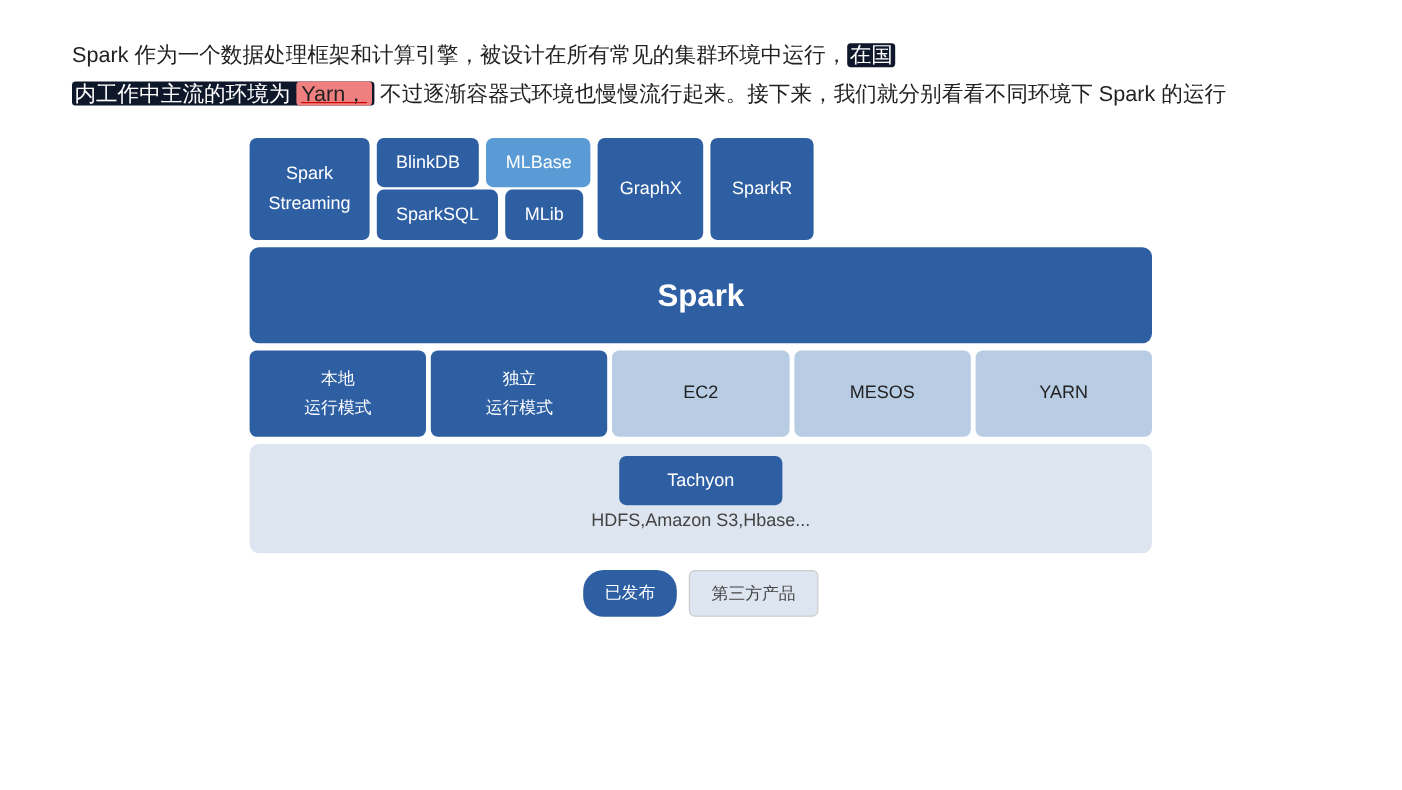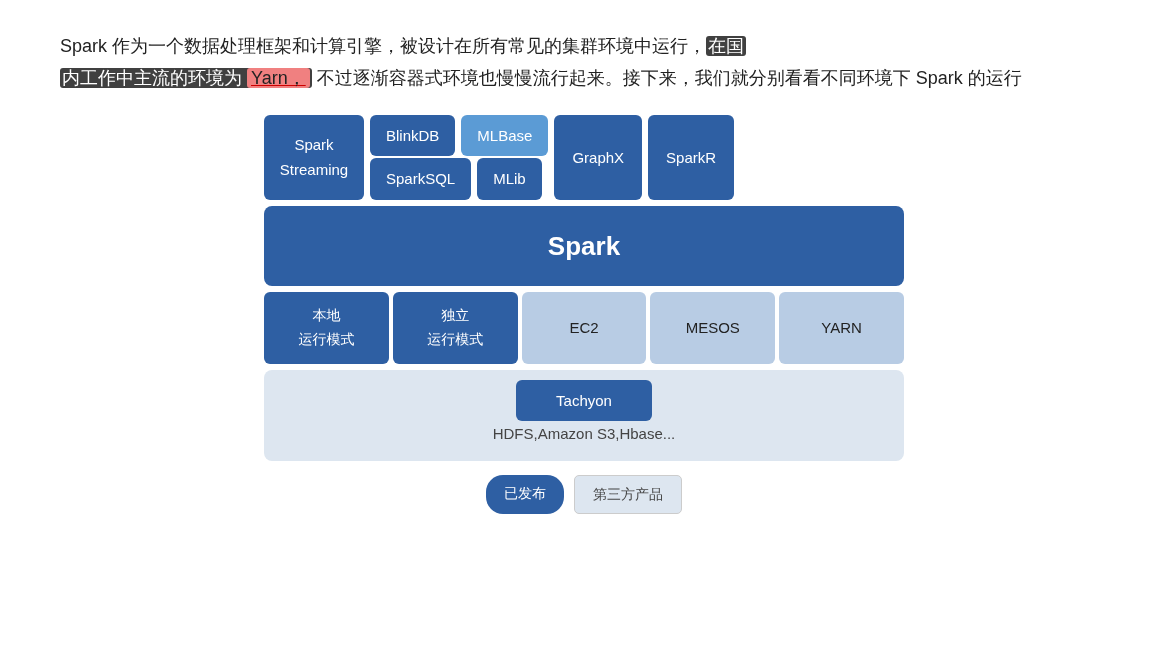"在国" .highlight-red { background: #404040 -> #0f172a }
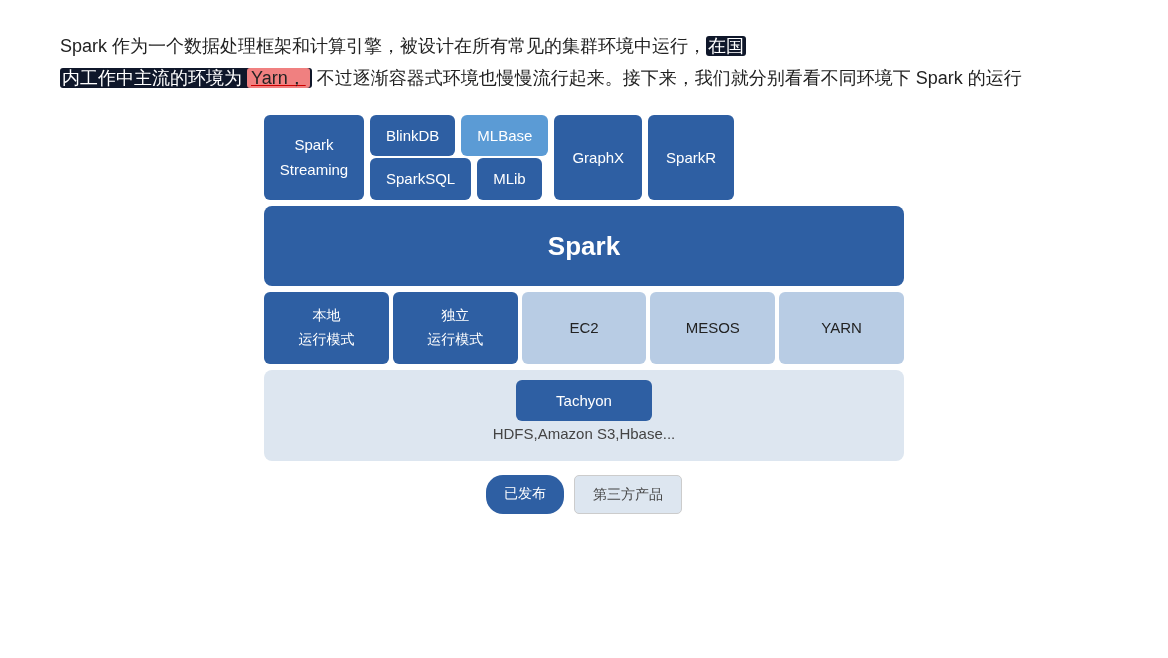"Spark" .diagram { width: 640px -> 752px }
